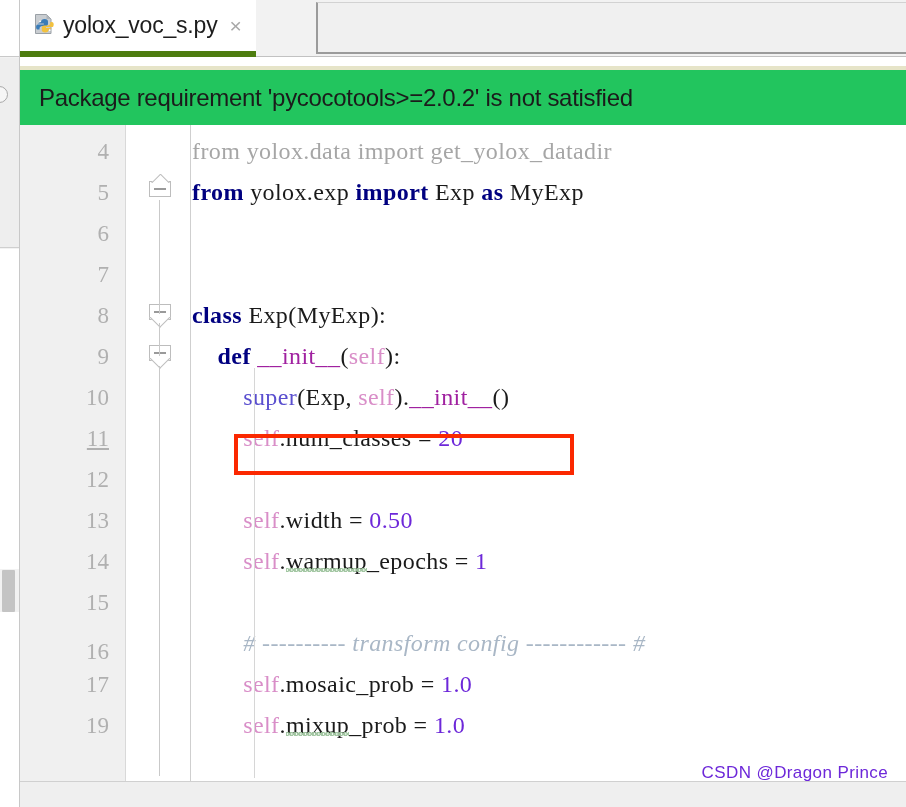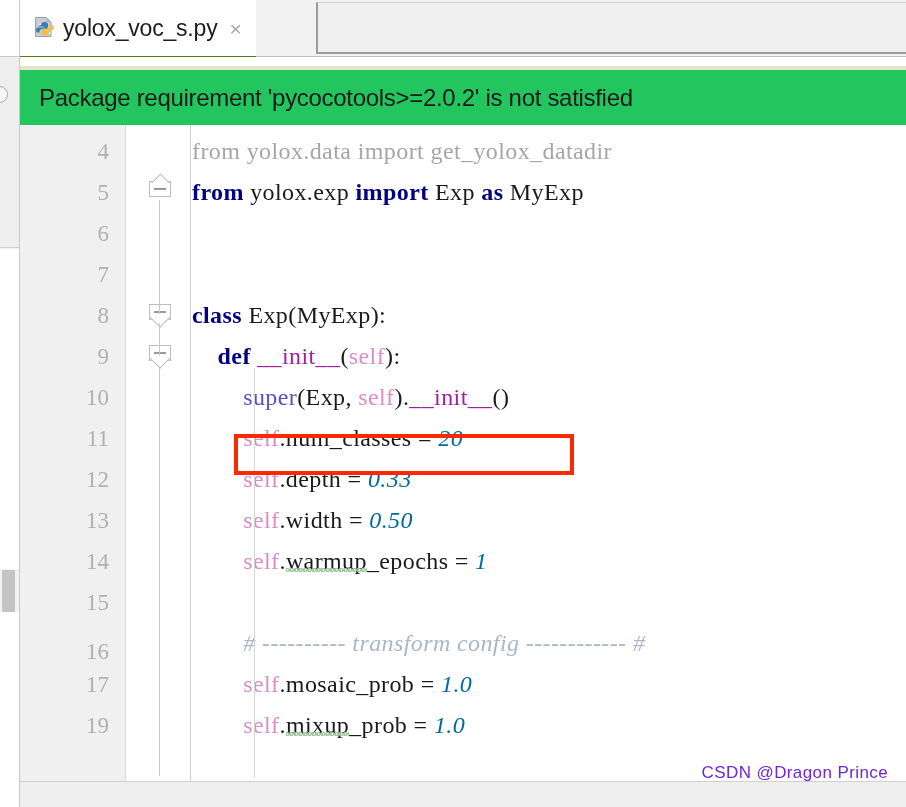"yolox_voc_s.py" .tab-active { border-bottom: 1px solid #4d7c0f -> 6px solid #4d7c0f }
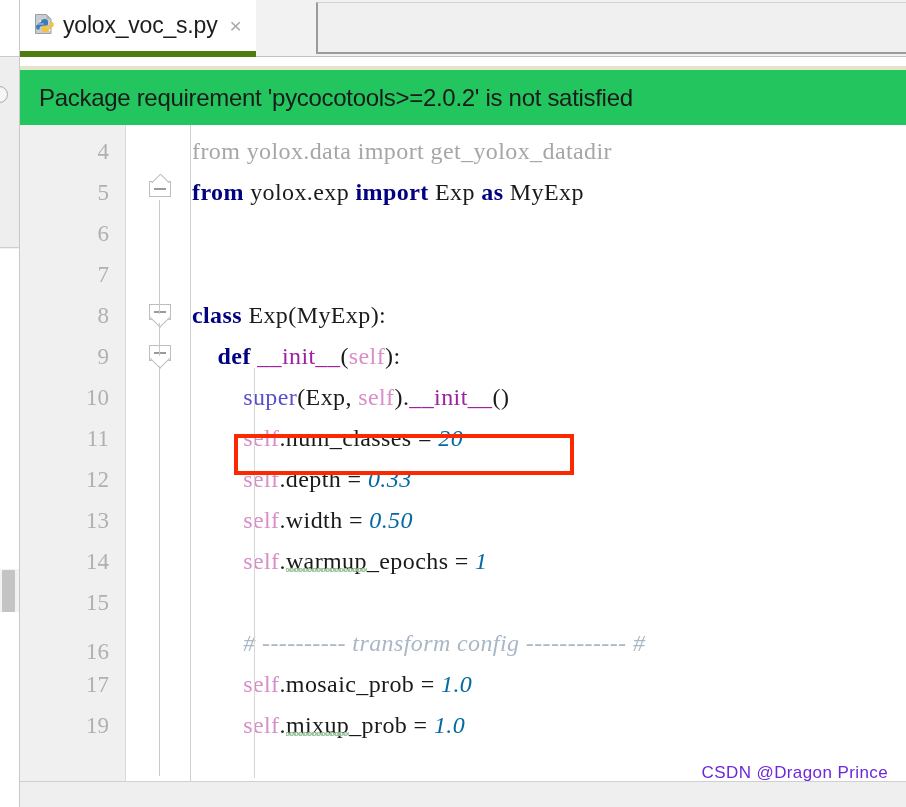"11" div.lnum { text-decoration: none -> underline }
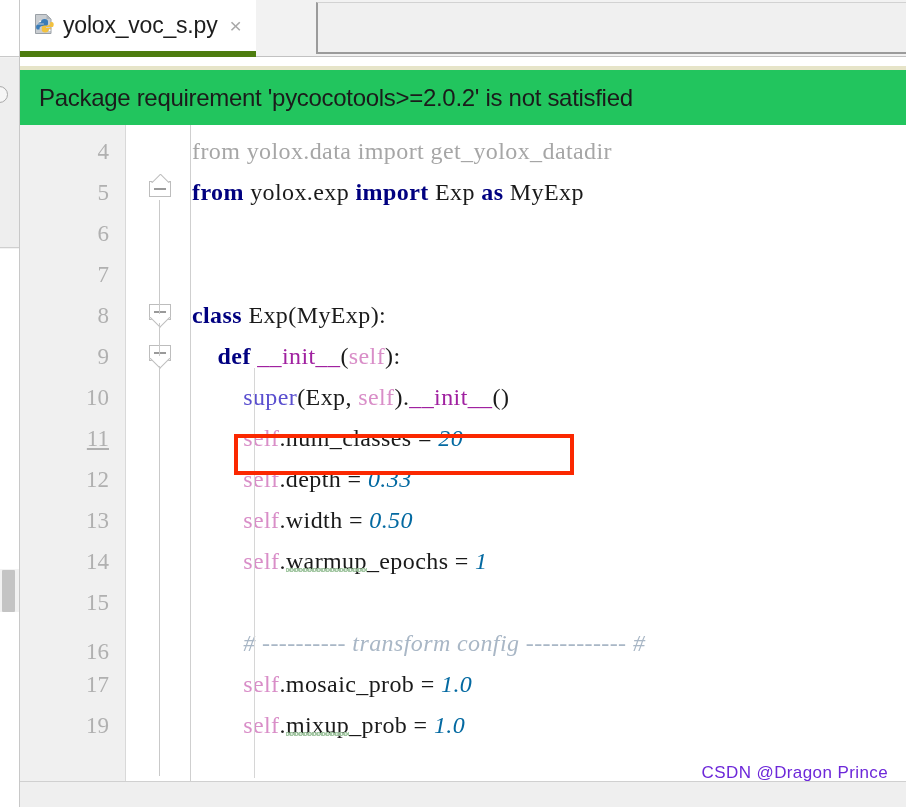"20" .num { color: #0369a1 -> #6d28d9; font-style: italic -> none }
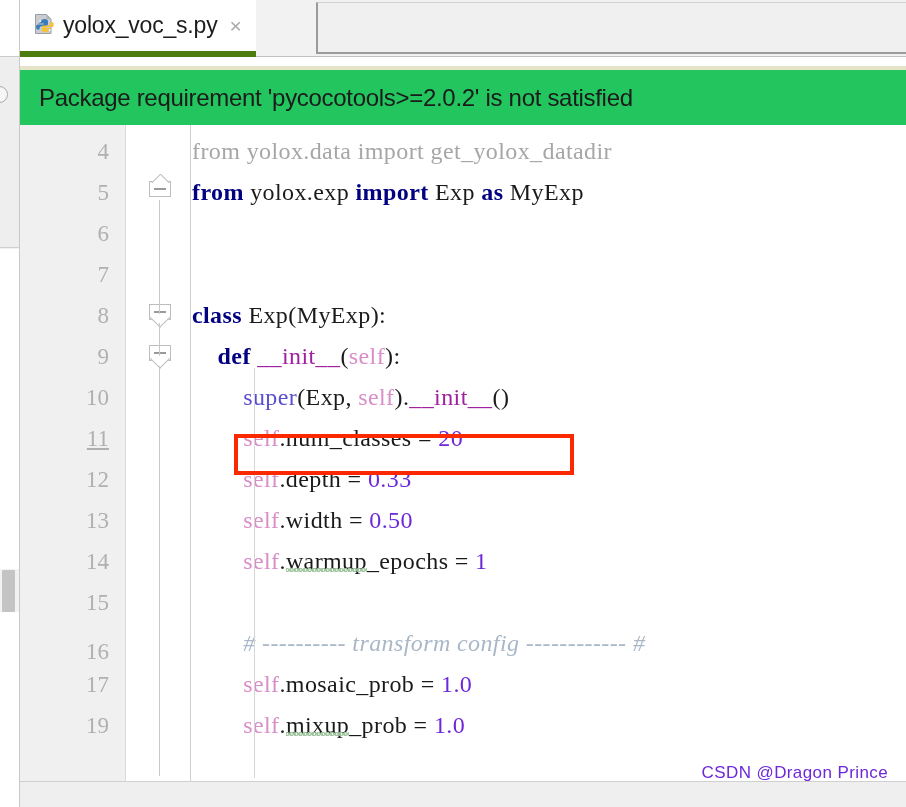"self.depth = 0.33" div.code { html: <div><span> </span><span>self</span><span>.depth = </span><span>0.33</span></div> -> none }
